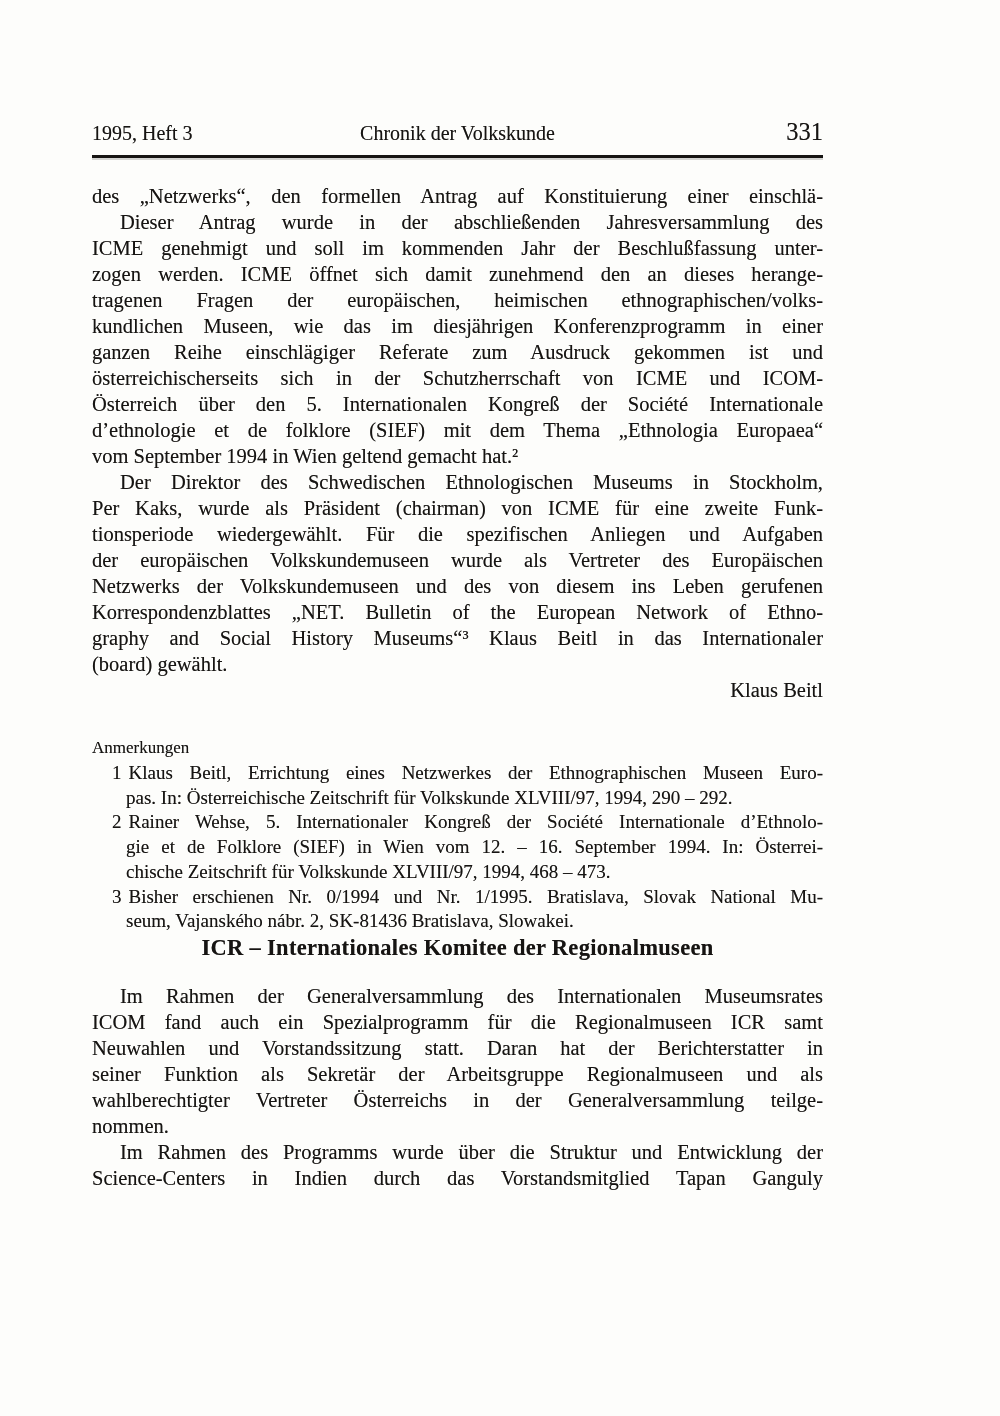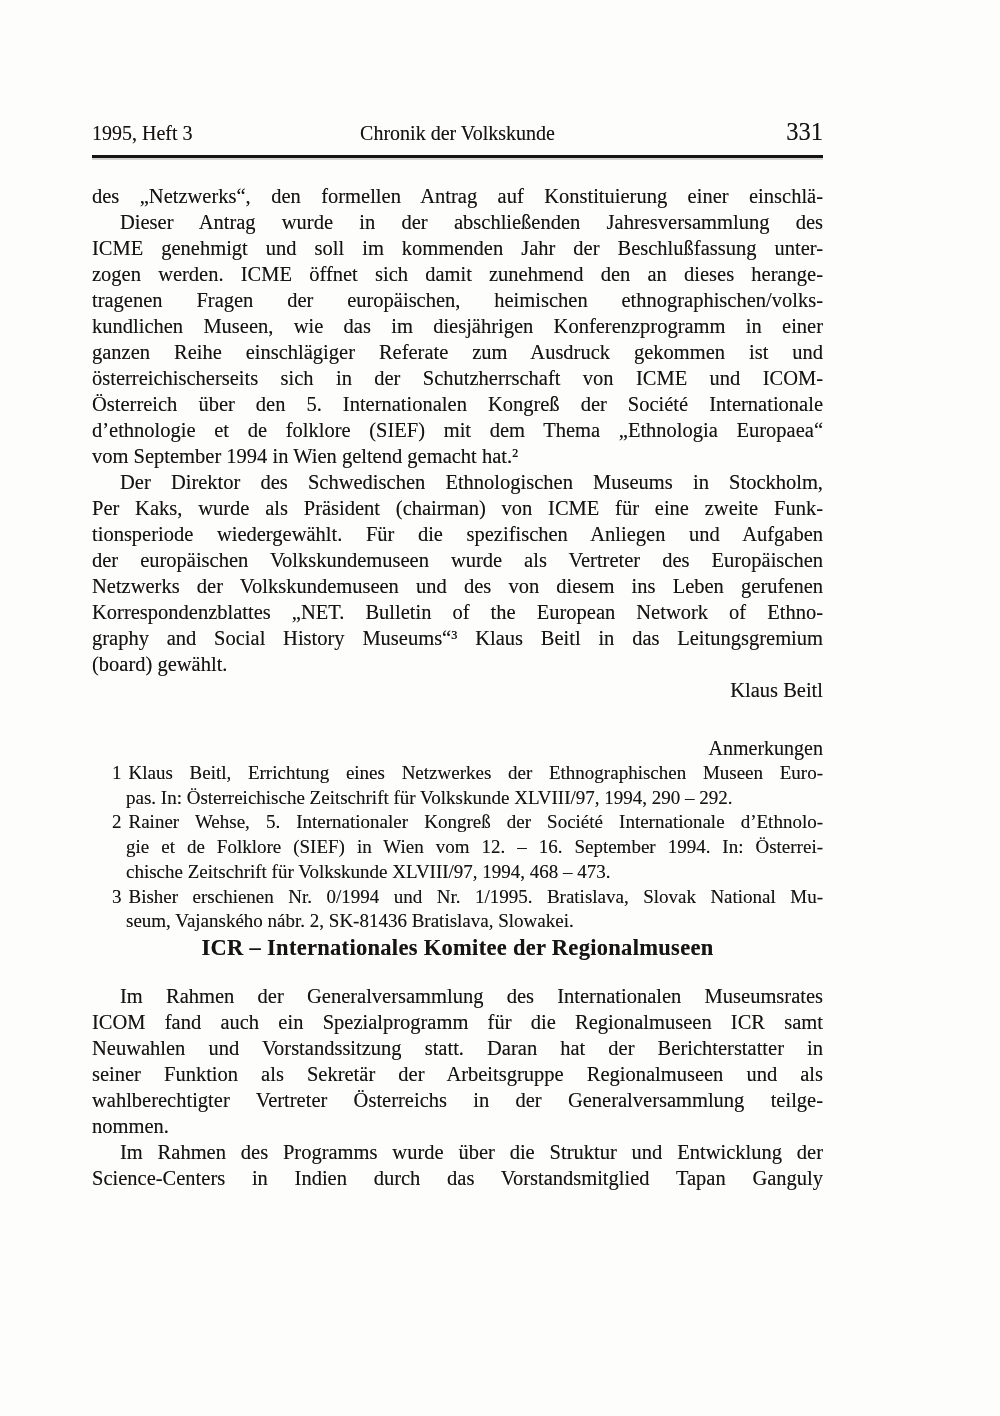"graphy and Social History Museums“³" div.line { text: Leitungsgremium -> Internationaler }
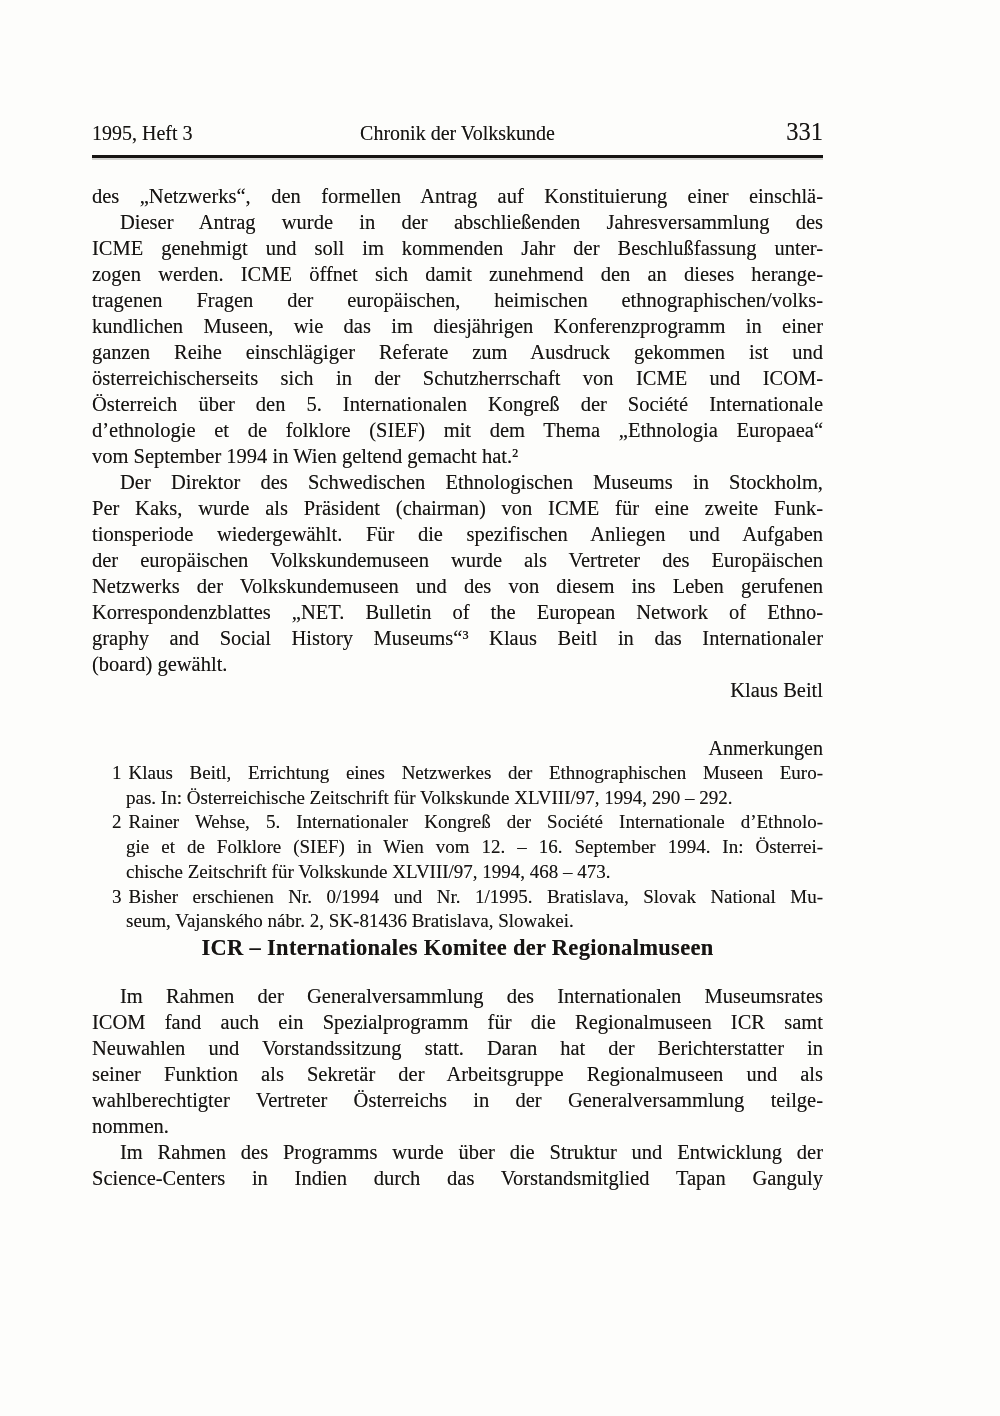"Anmerkungen" .notes-heading { font-size: 20px -> 17px; text-align: right -> left }
